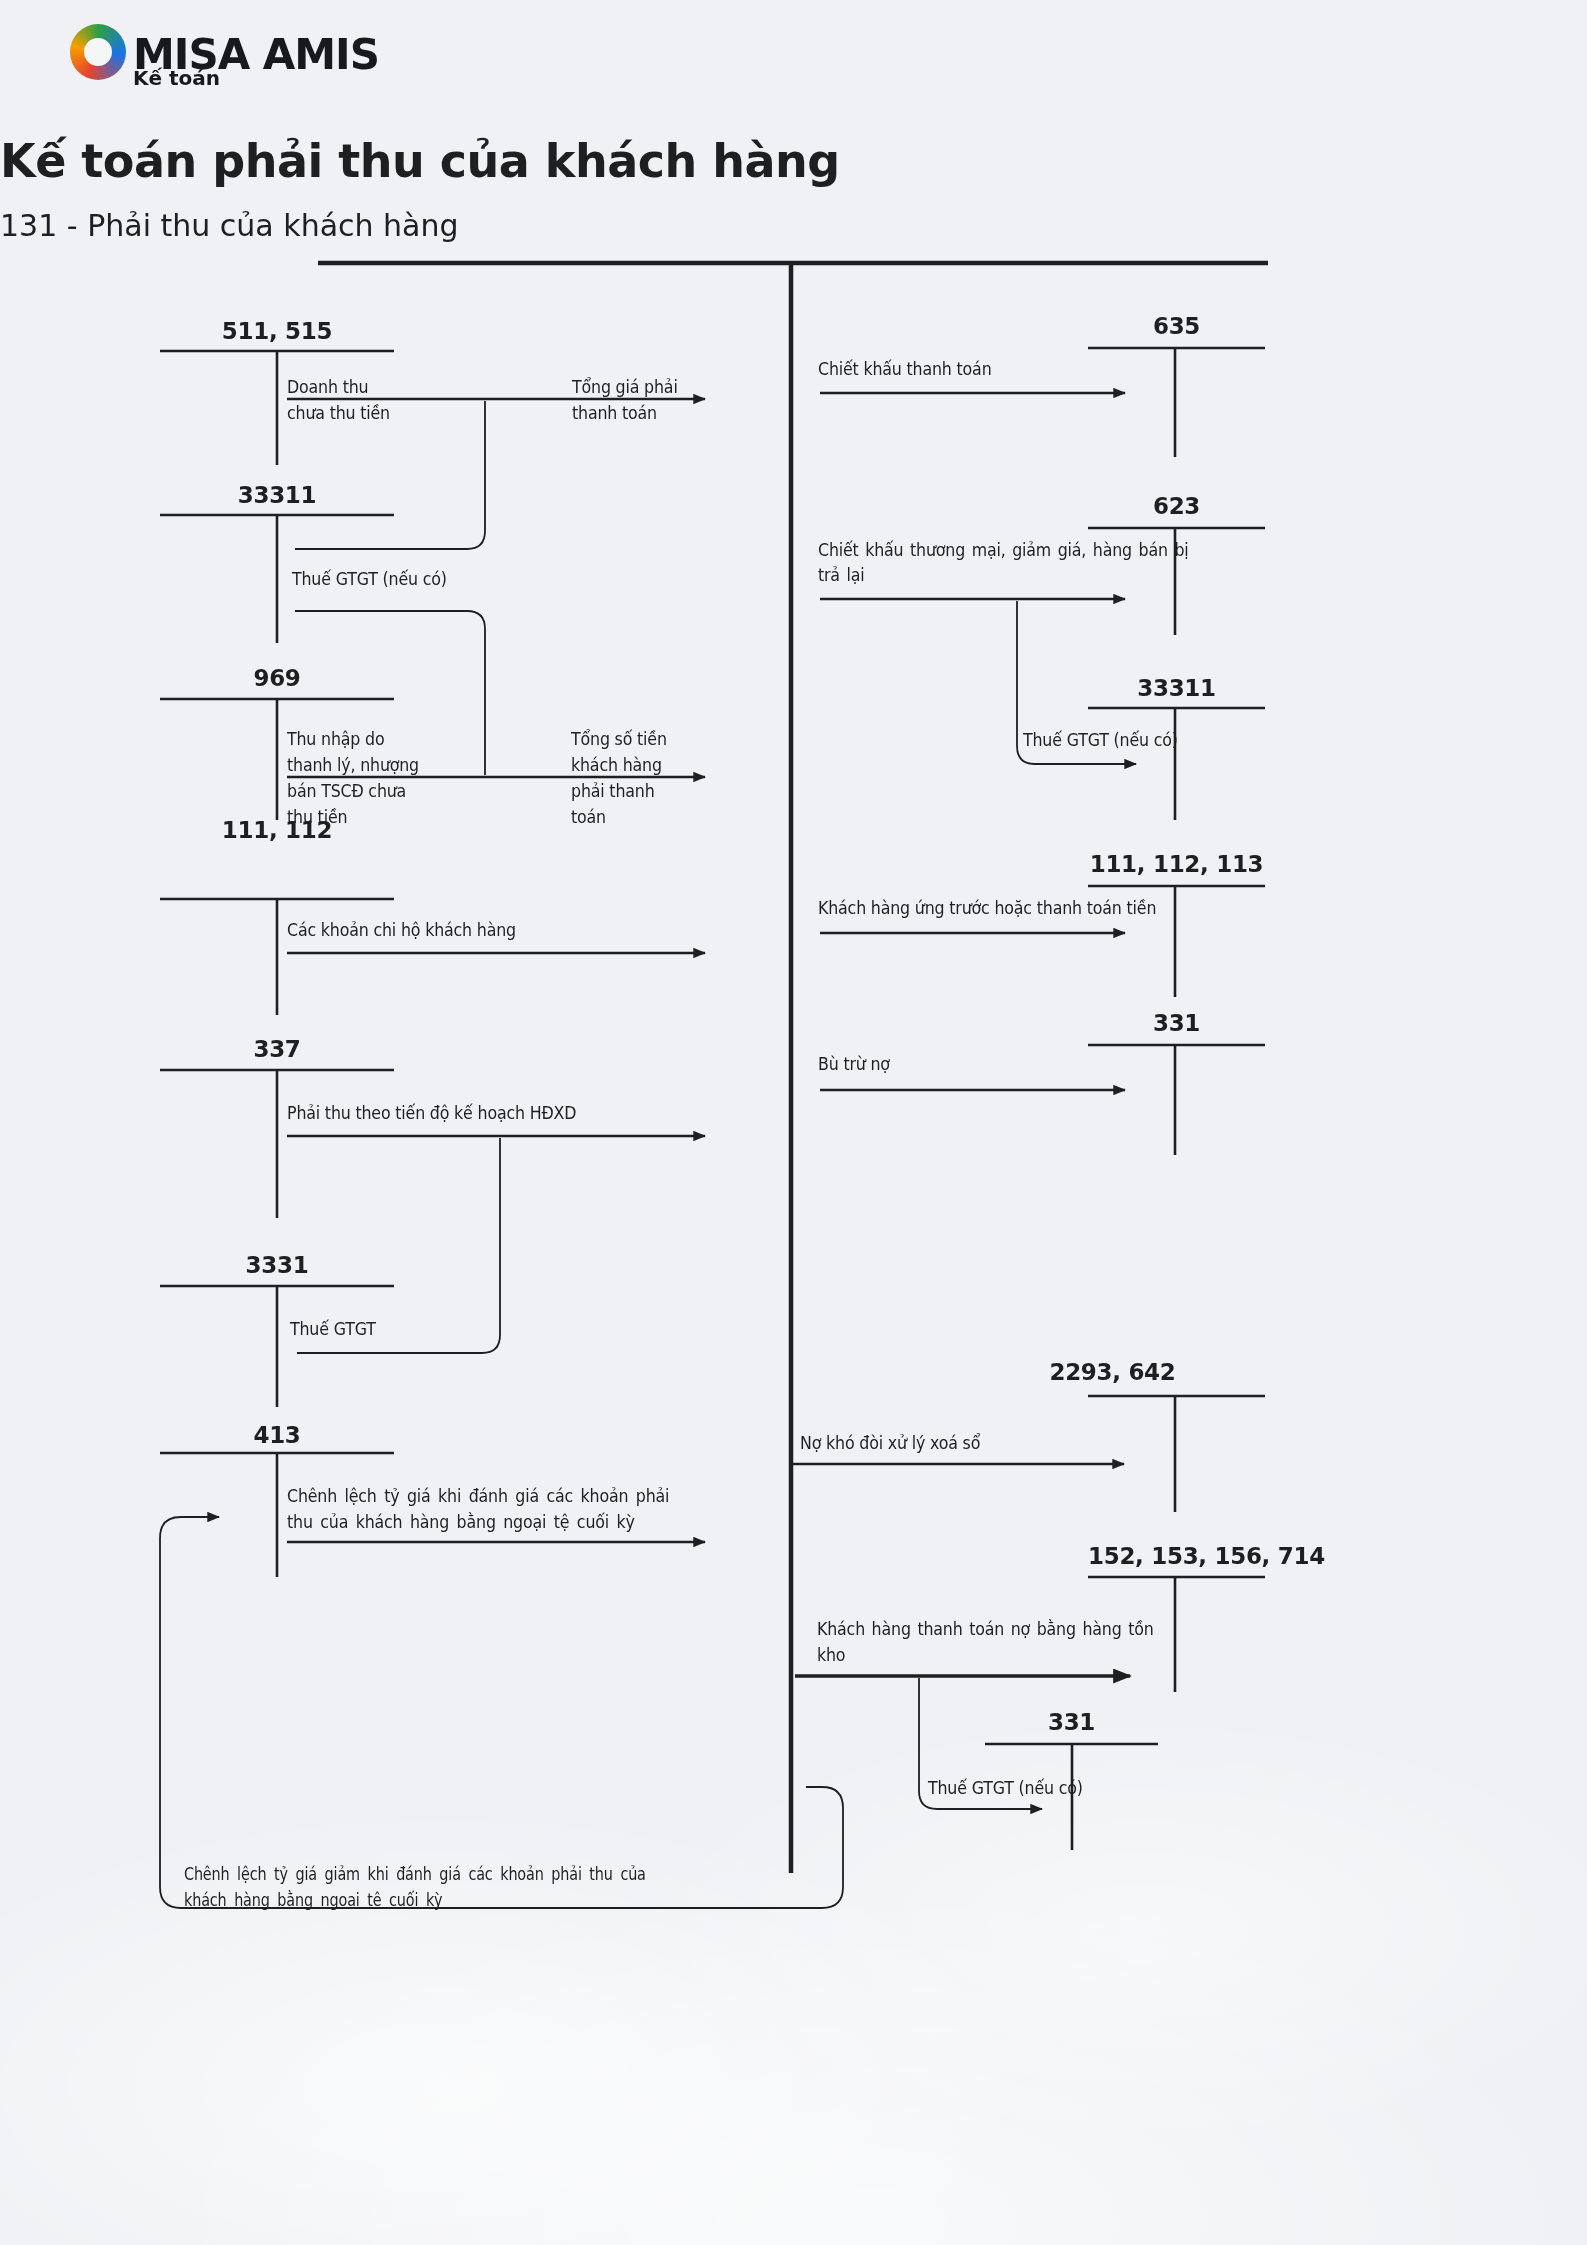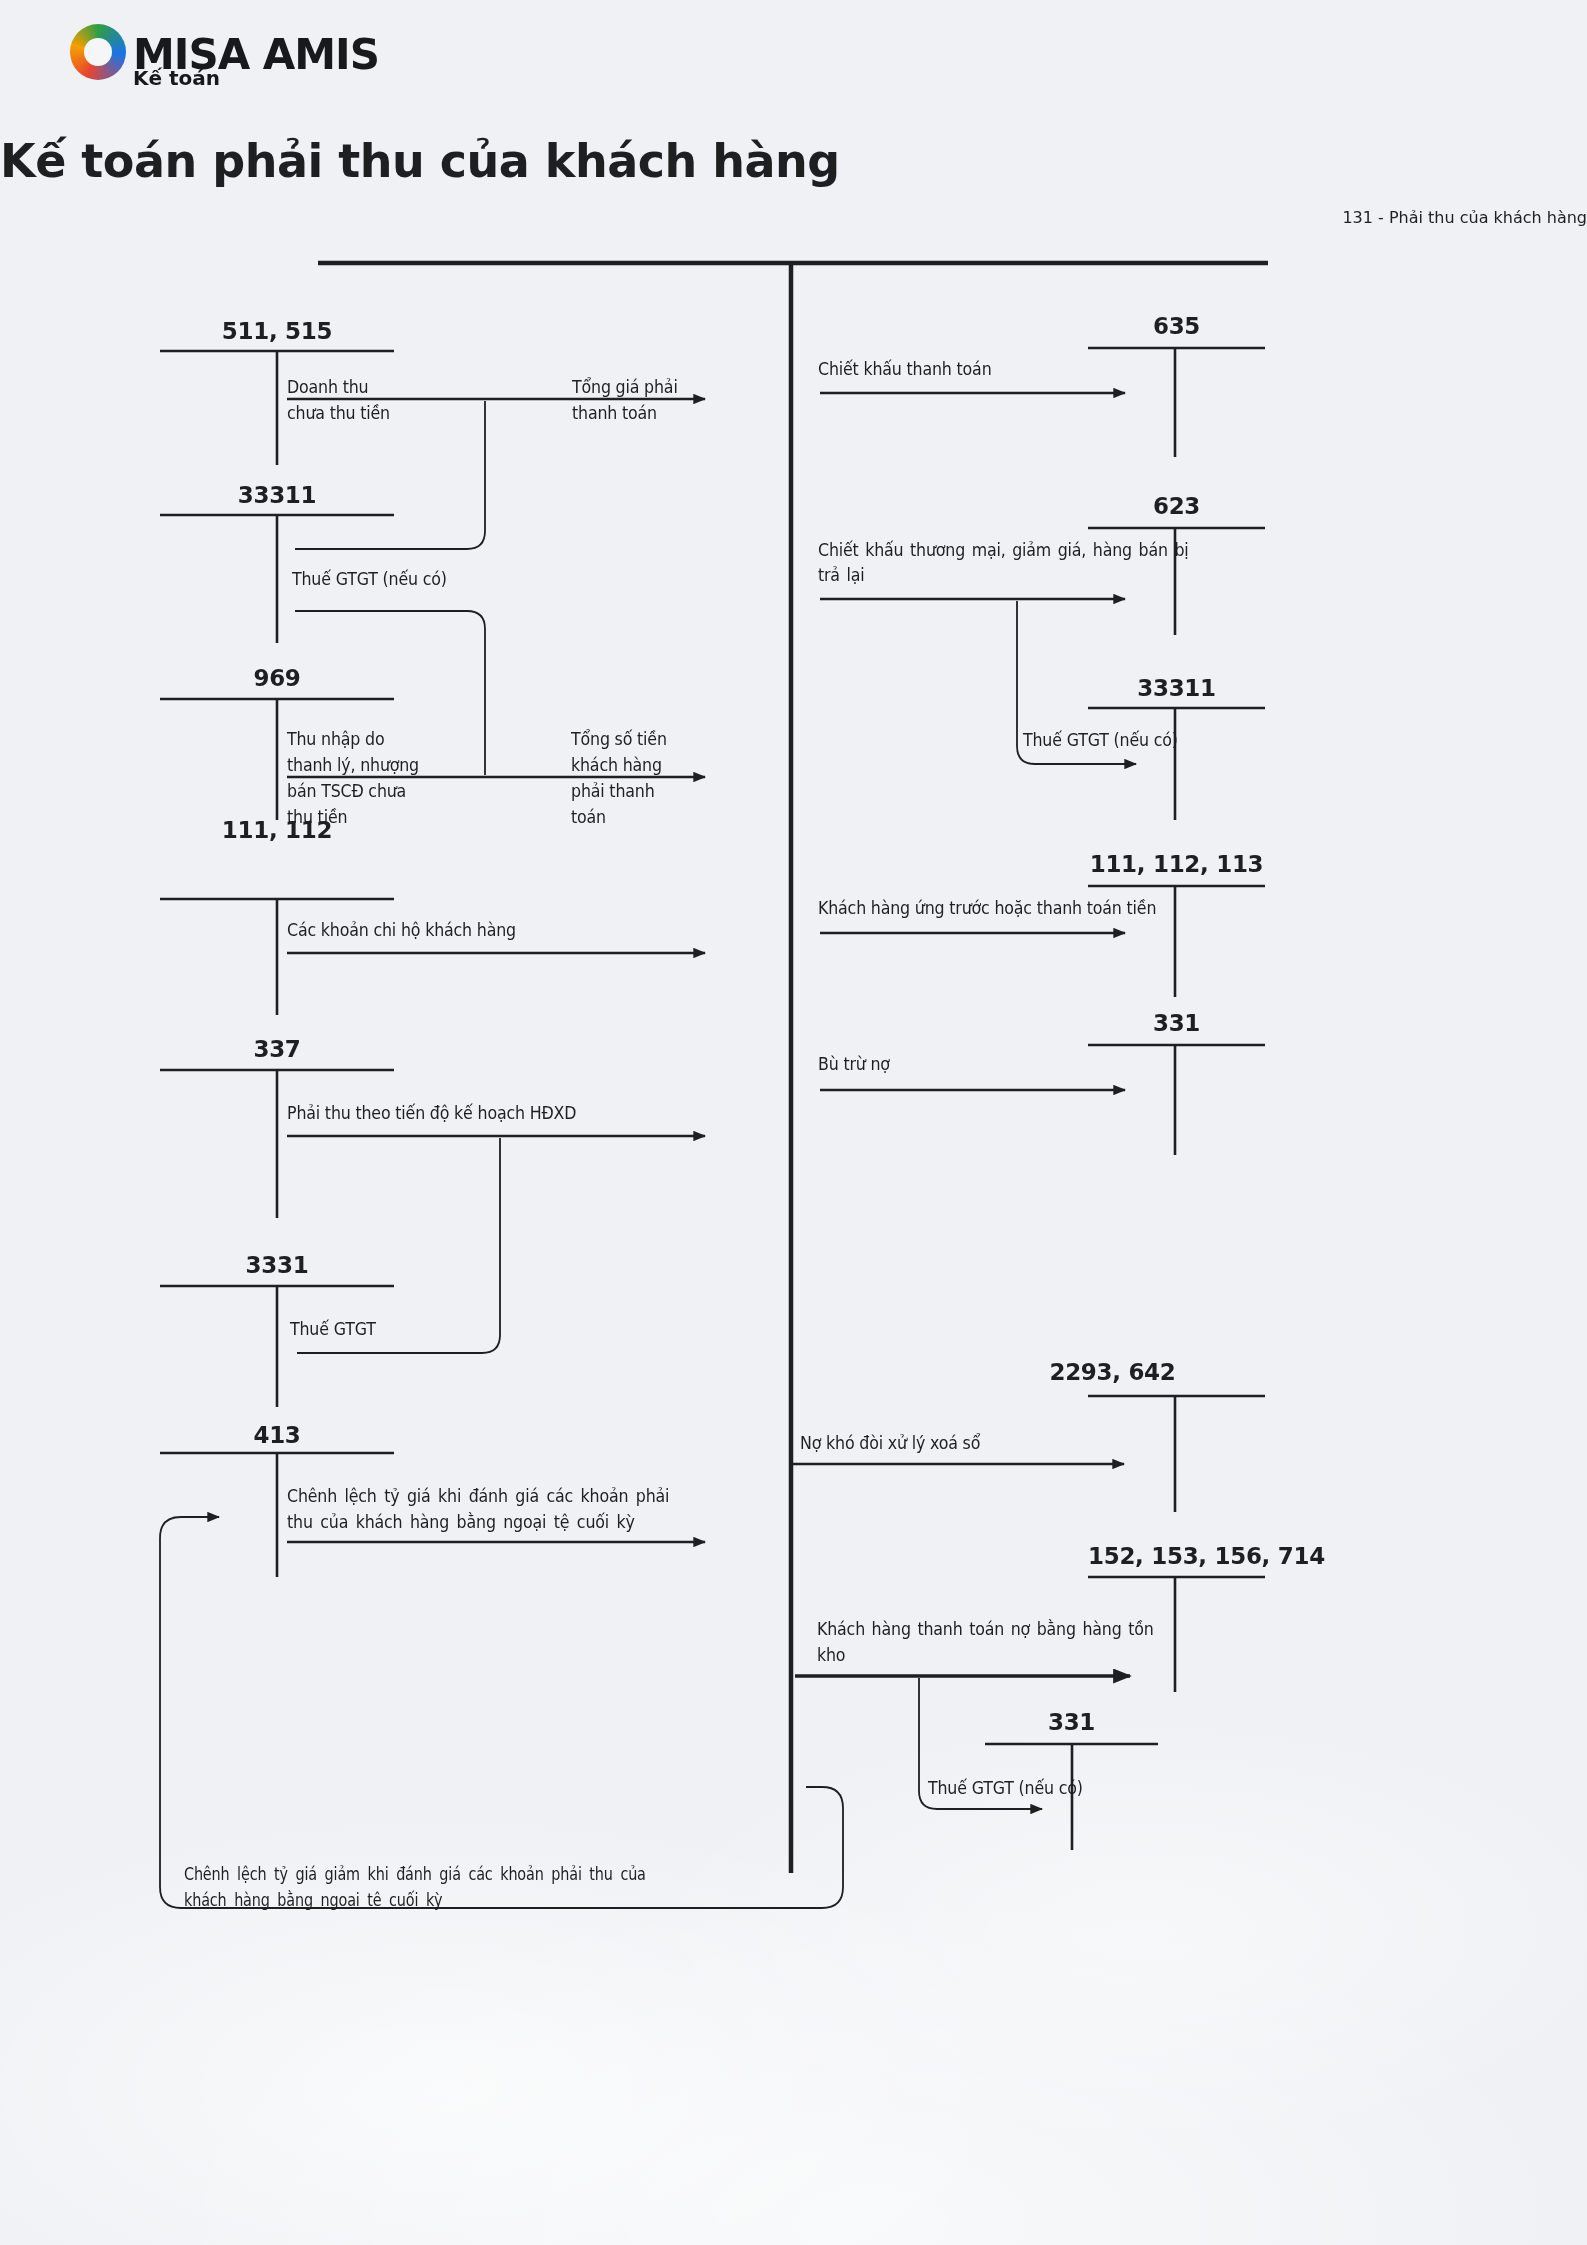"131 - Phải thu của" .subtitle { font-size: 16px -> 30px; text-align: right -> left }
